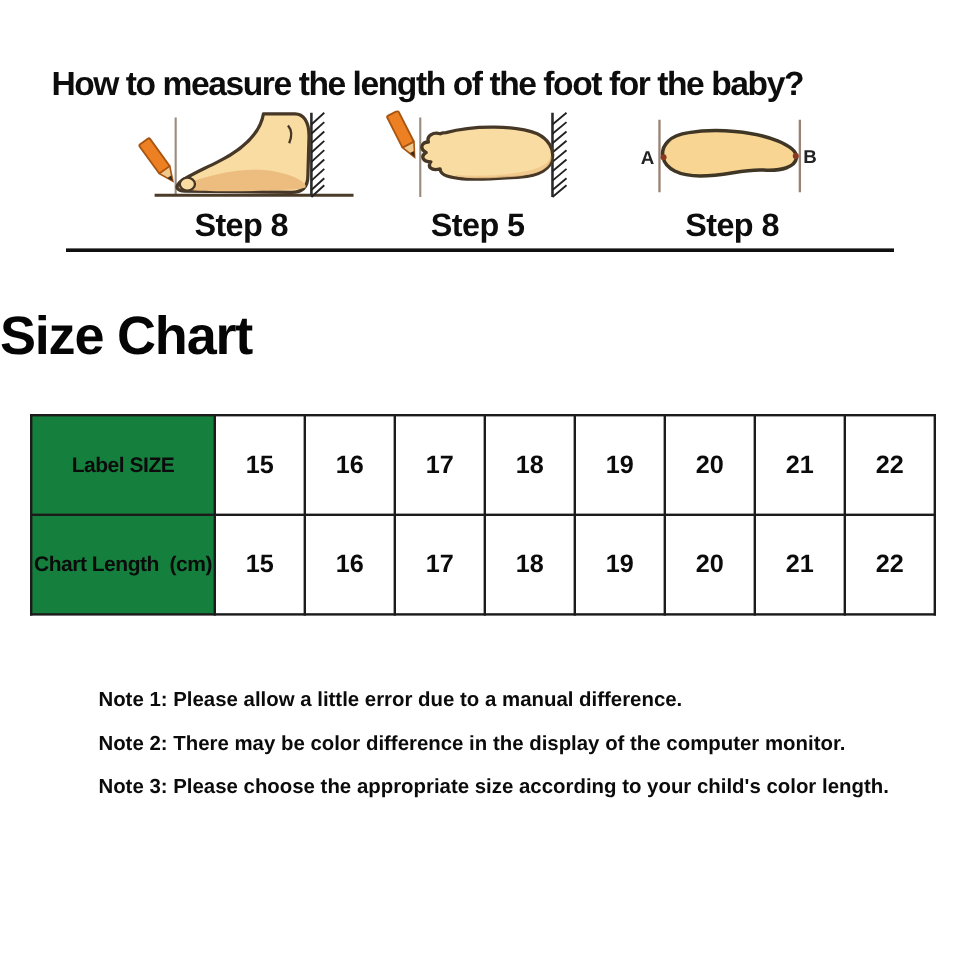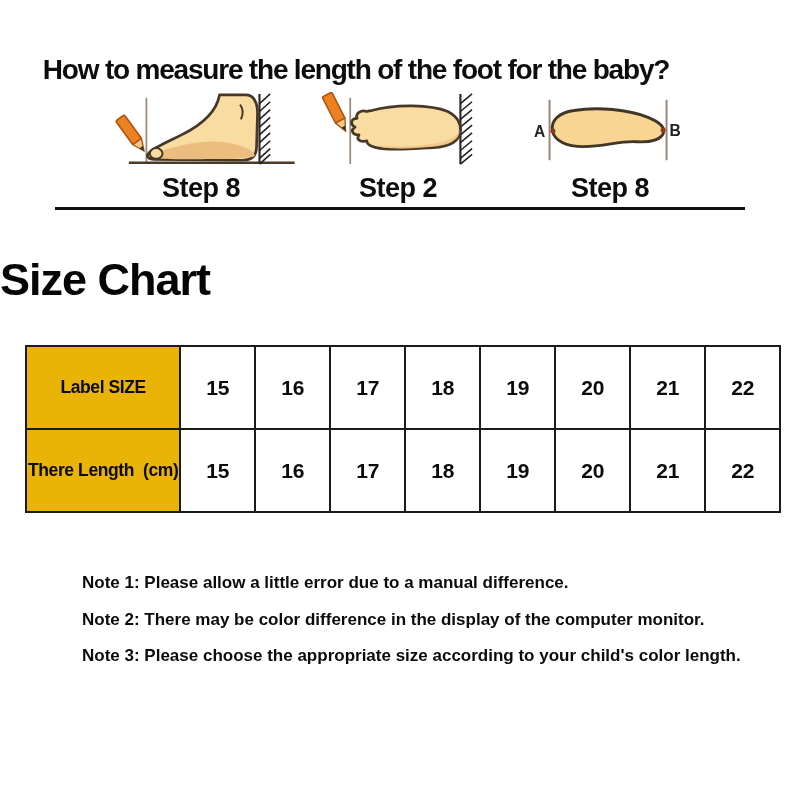"Step 2" div.step-label { text: 2 -> 5 }
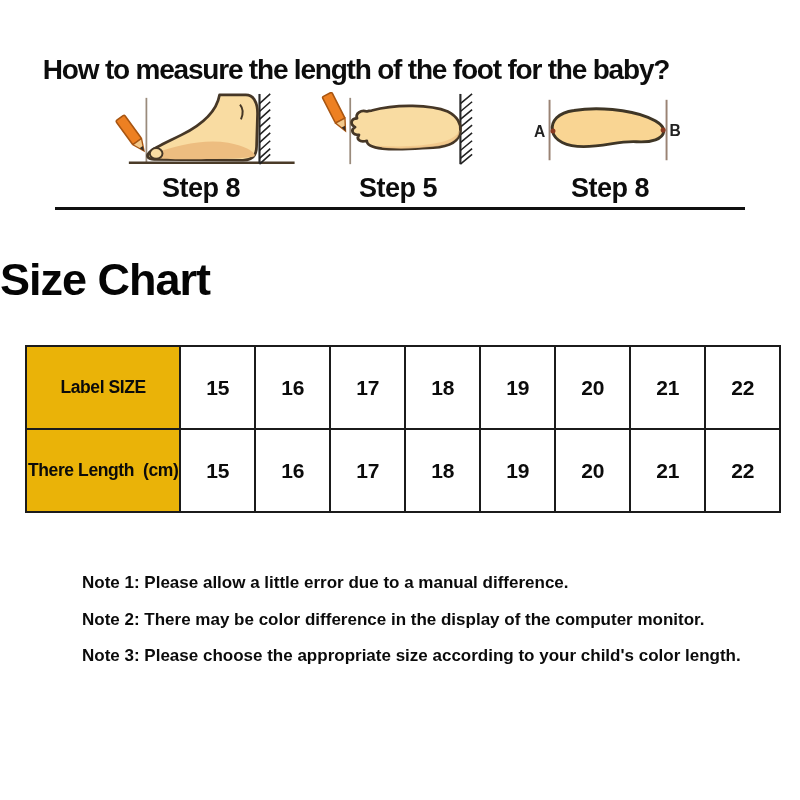"Label SIZE" table.size-table td.row-label { background: #eab308 -> #15803d }
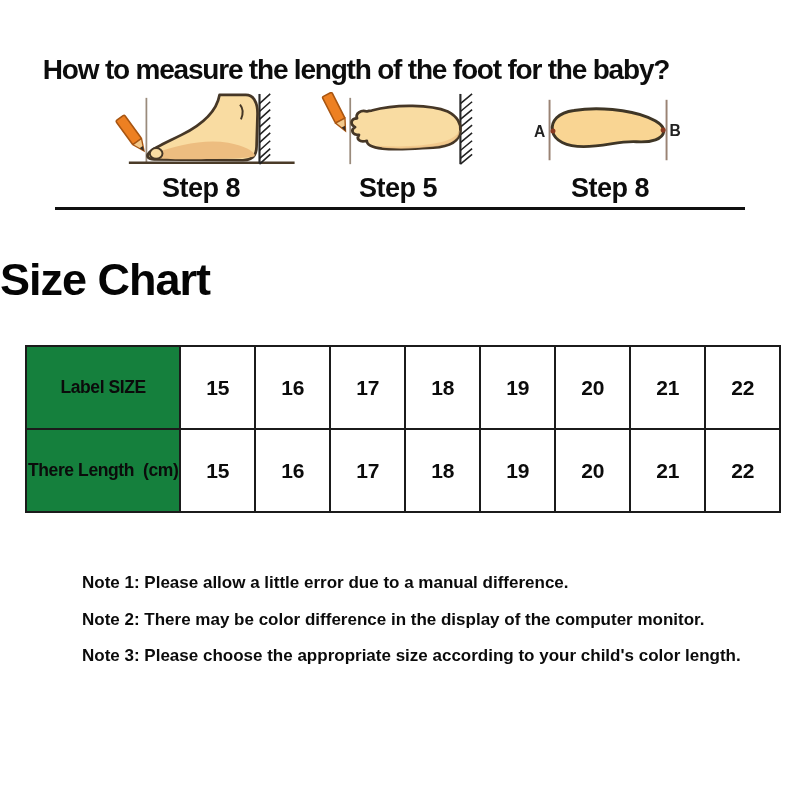"There Length (cm)" td.row-label { text: There -> Chart }
